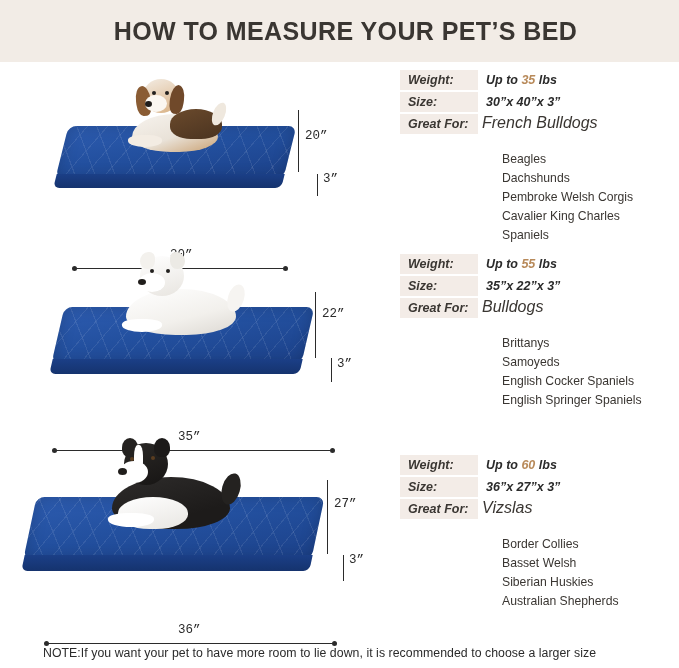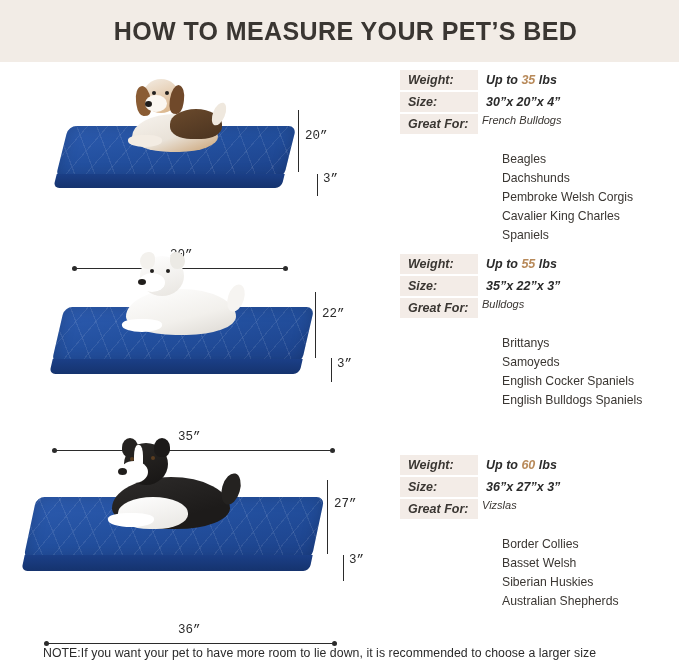"30”x 20”x 4”" div.spec-val { text: 20”x 4 -> 40”x 3 }
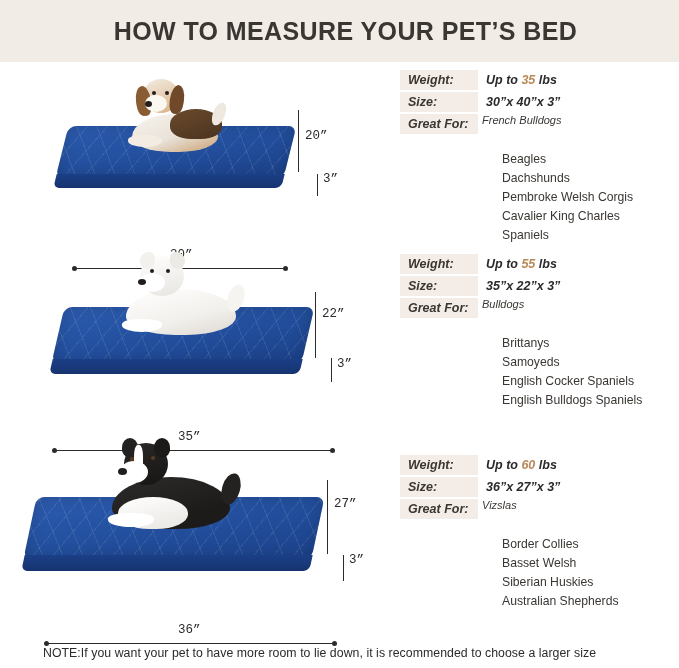"French Bulldogs" .first-great { font-size: 11px -> 16px }
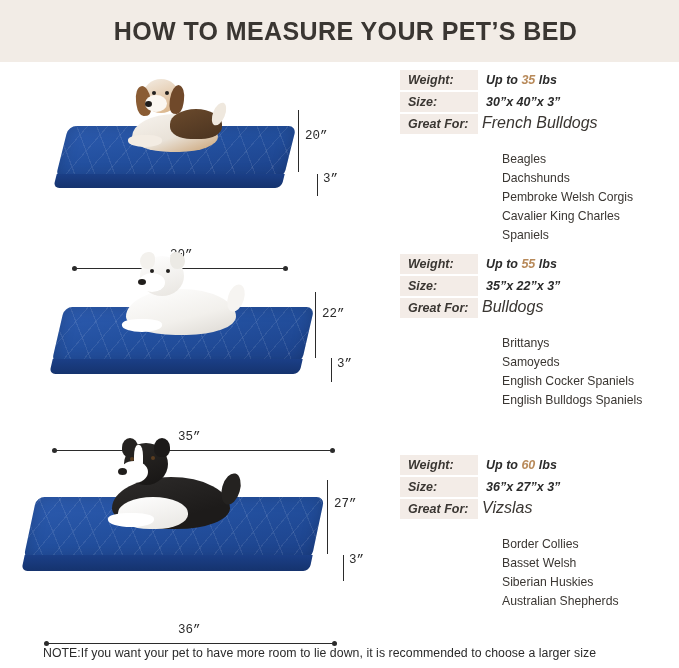"English Bulldogs Spaniels" li { text: Bulldogs -> Springer }
